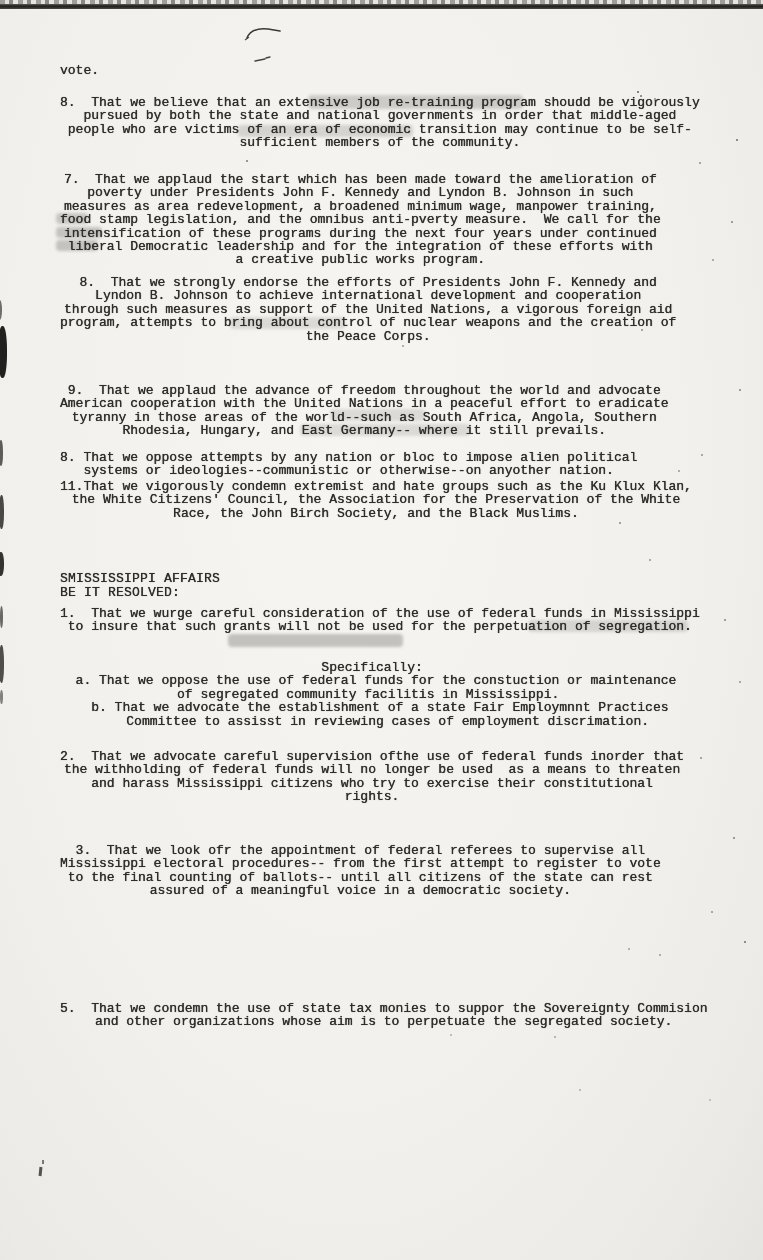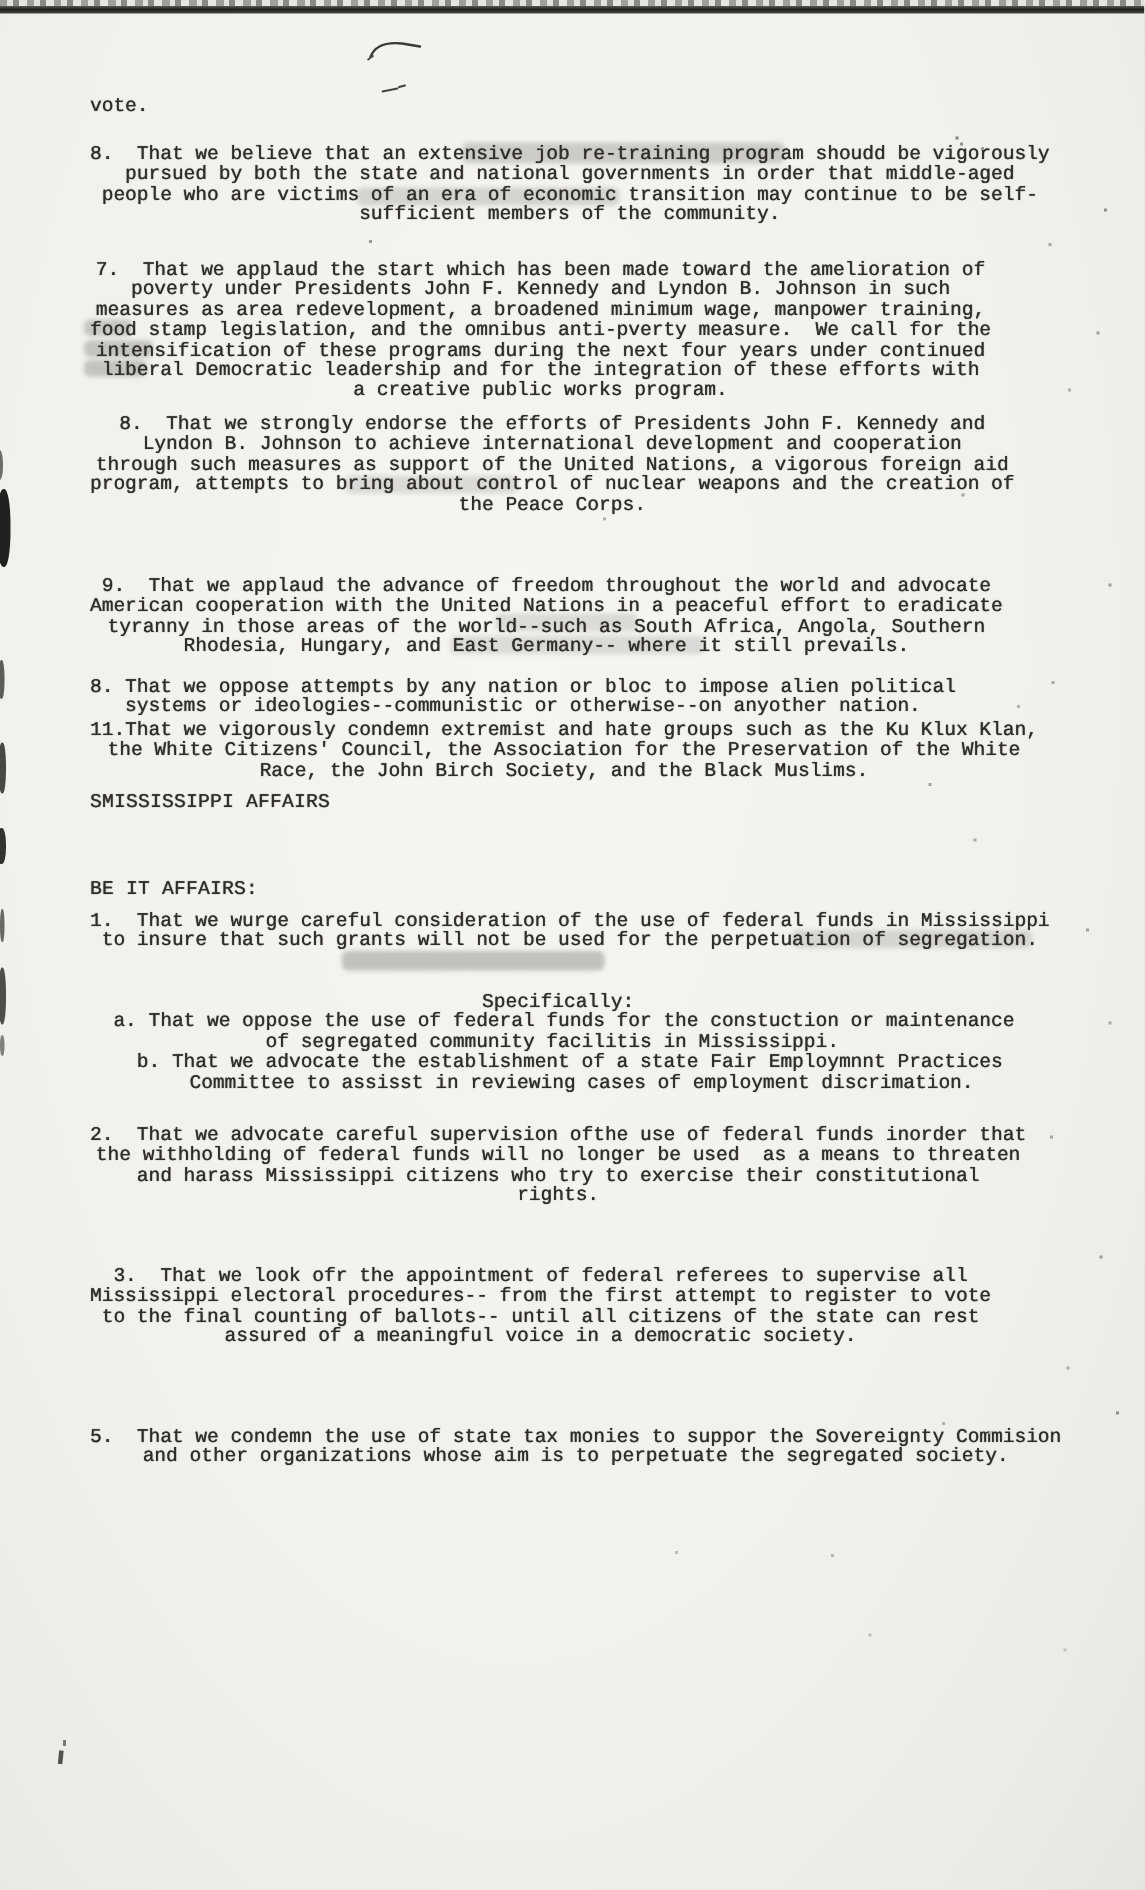"SMISSISSIPPI AFFAIRS" pre.blk { top: 528px -> 572px }
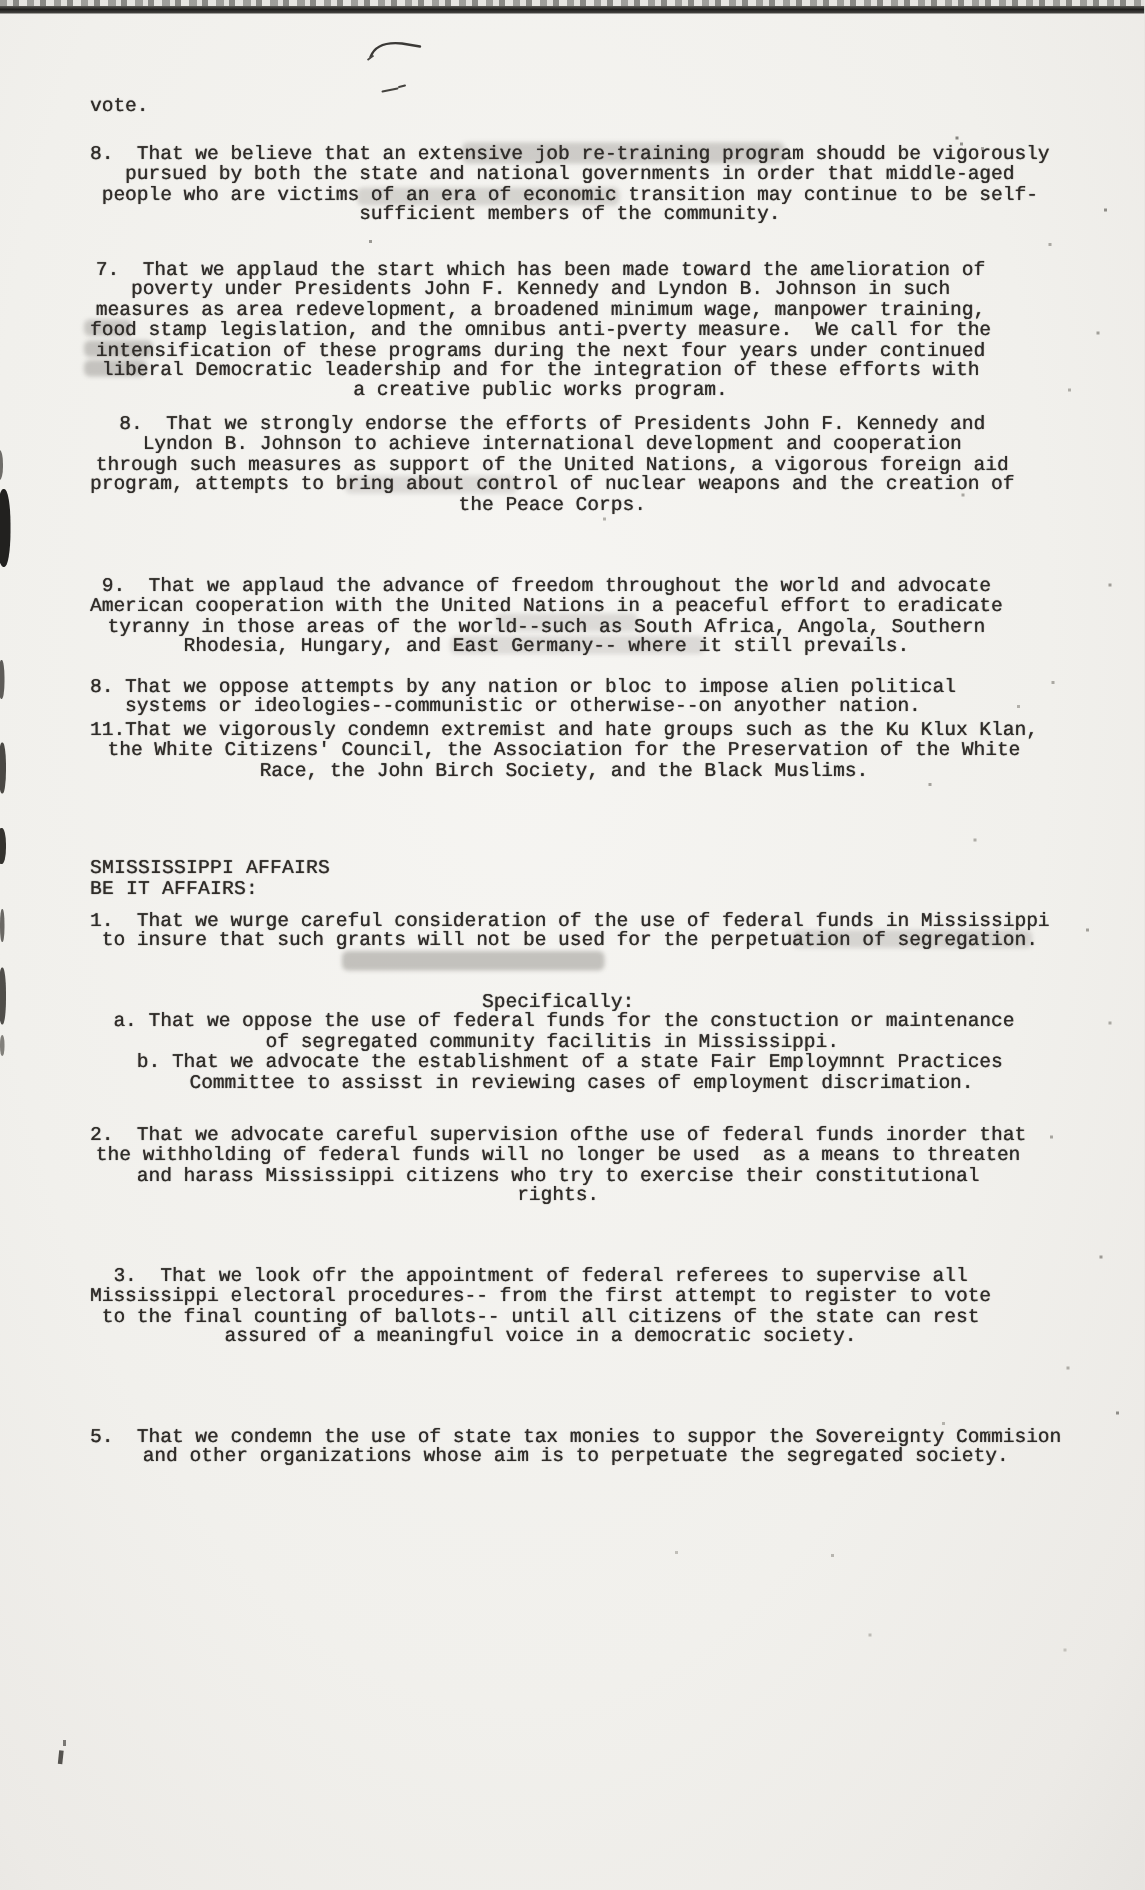"BE IT AFFAIRS:" pre.blk { text: AFFAIRS -> RESOLVED }
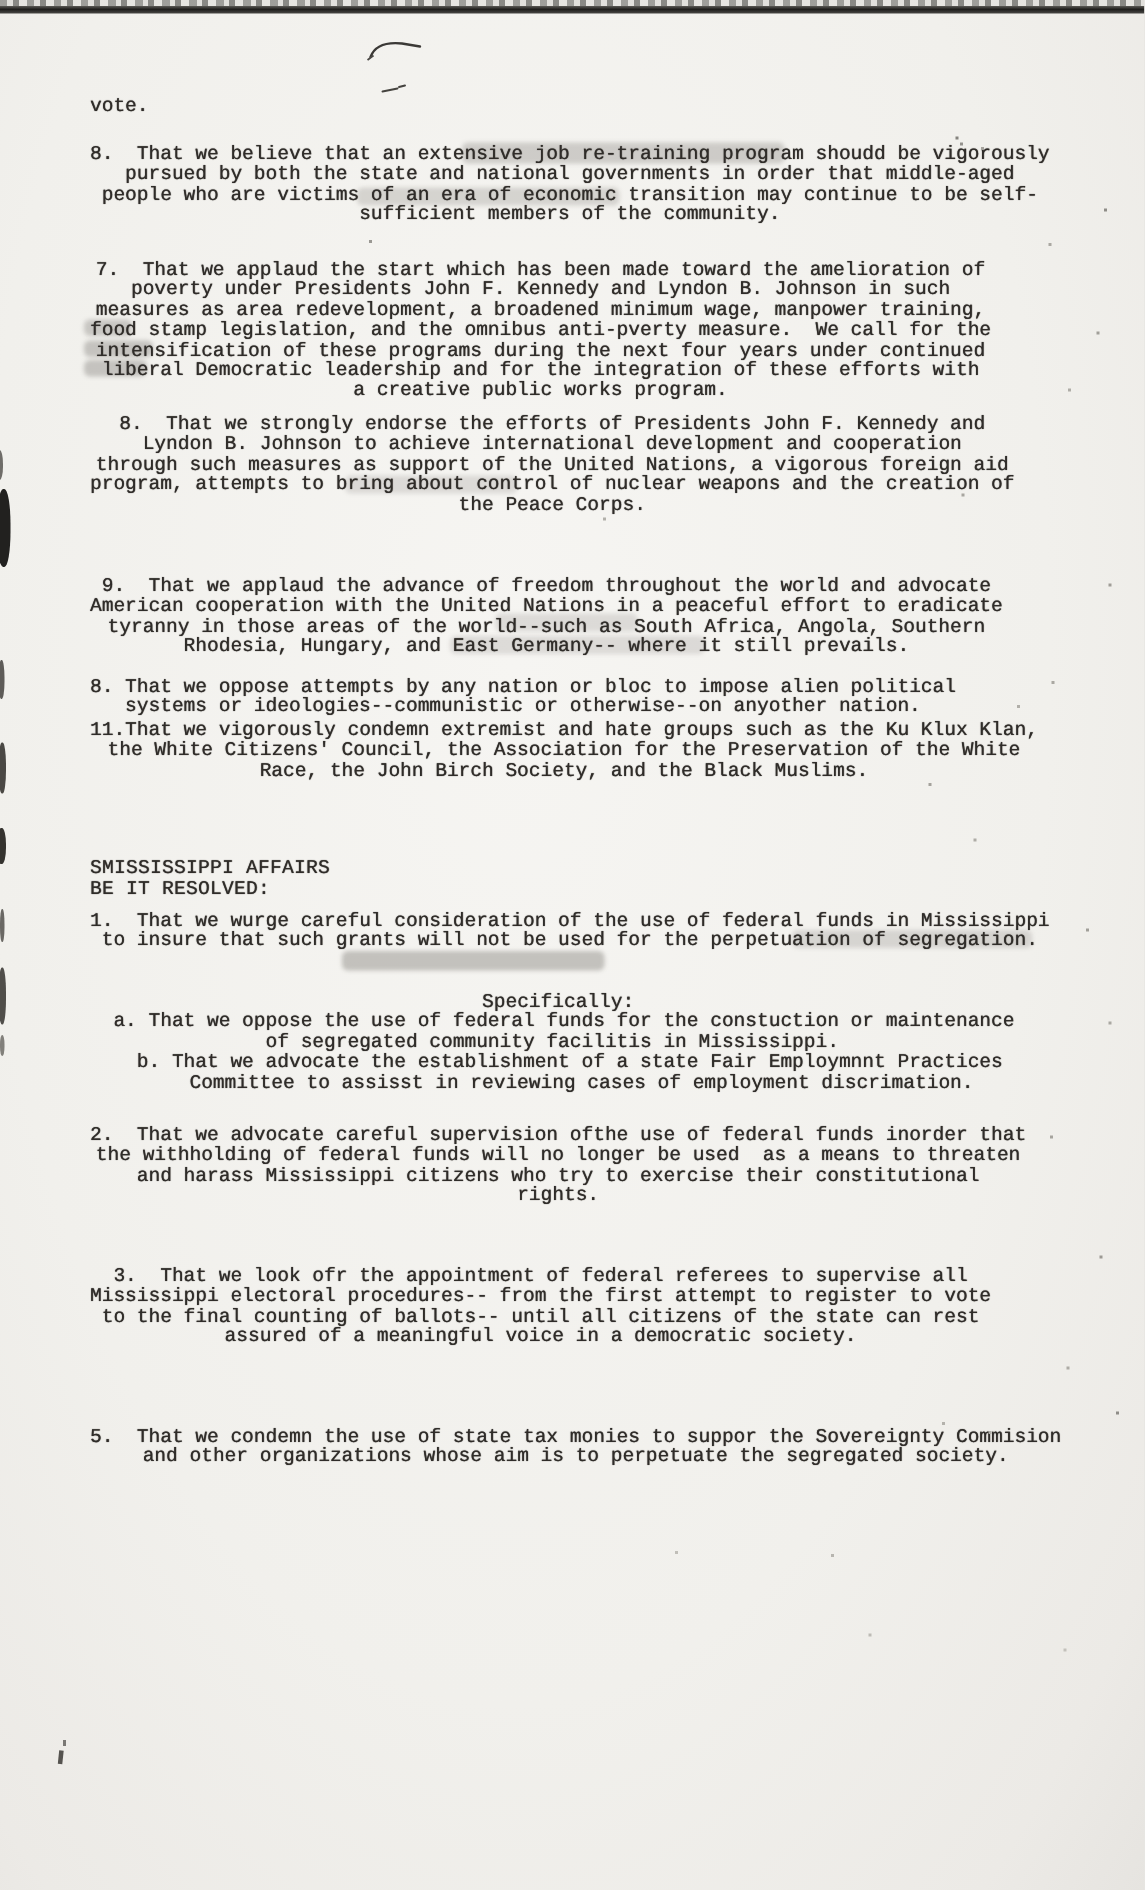"5. That we condemn the" pre.blk { top: 951px -> 1002px }
